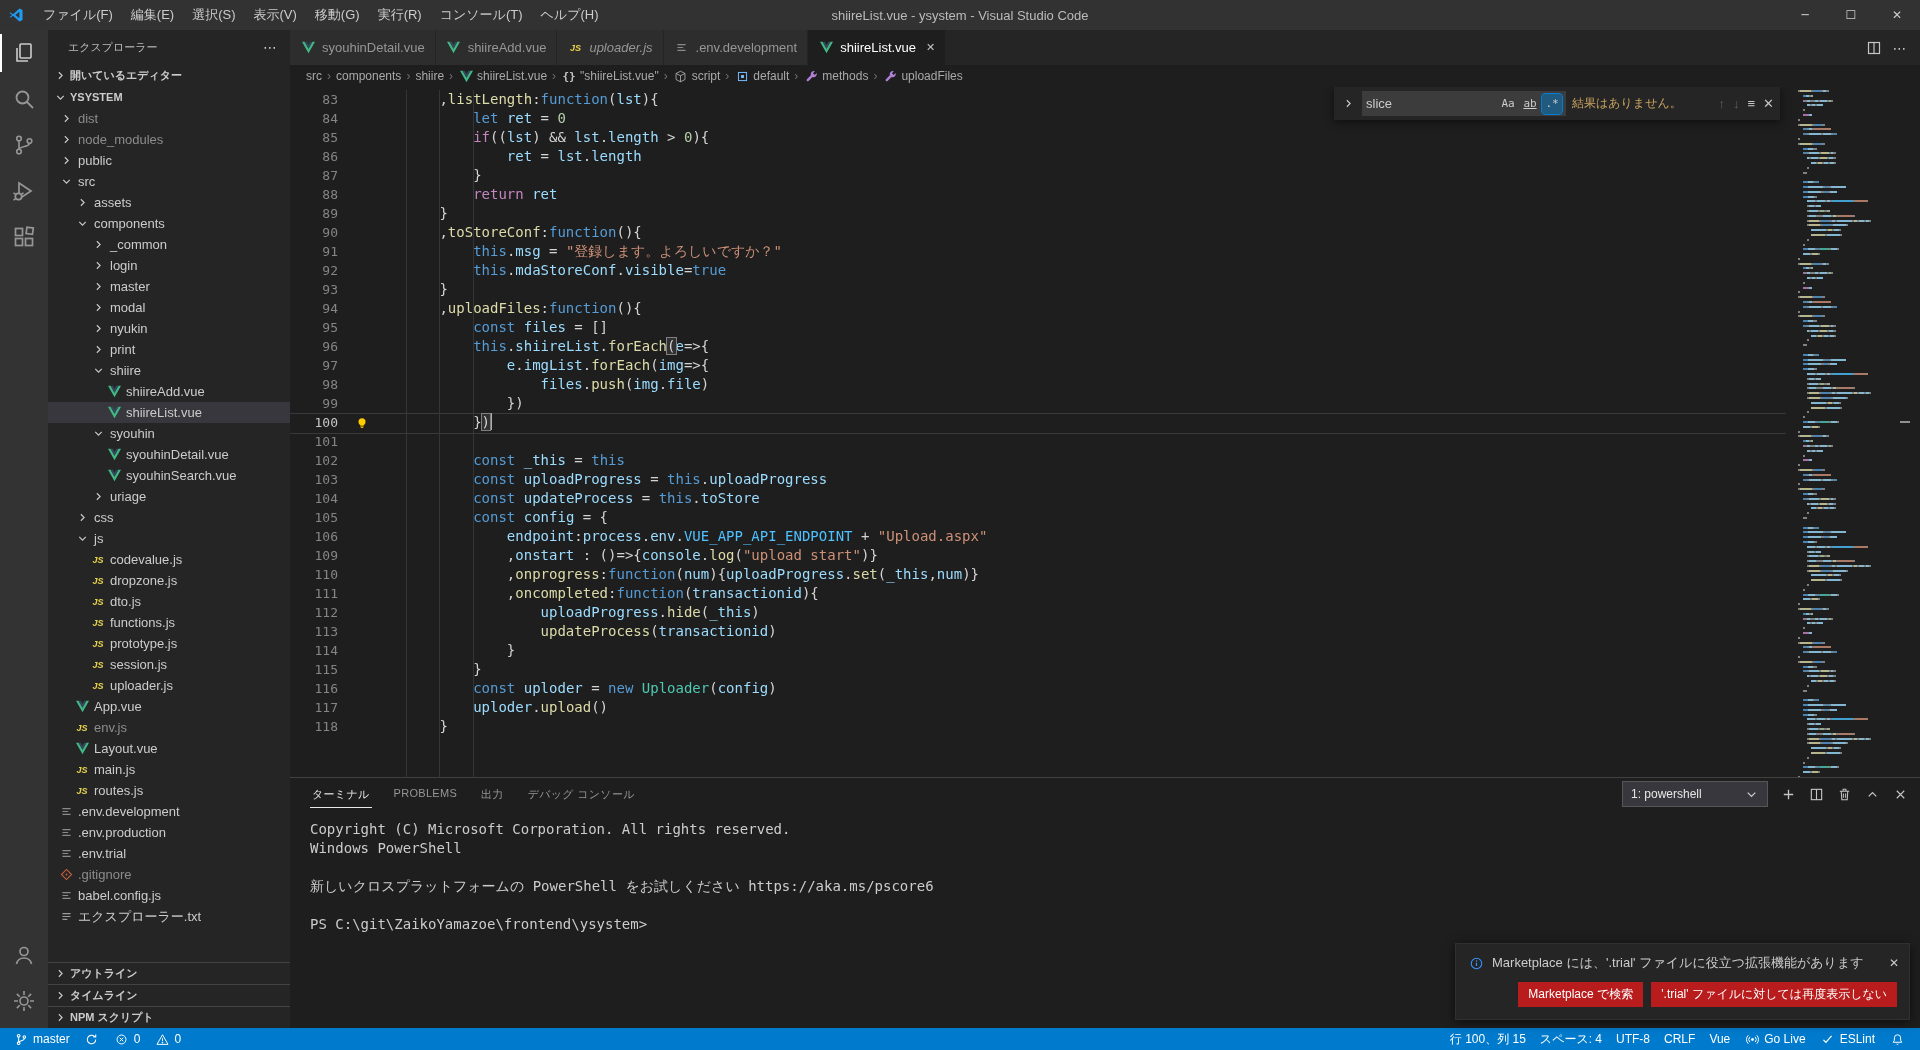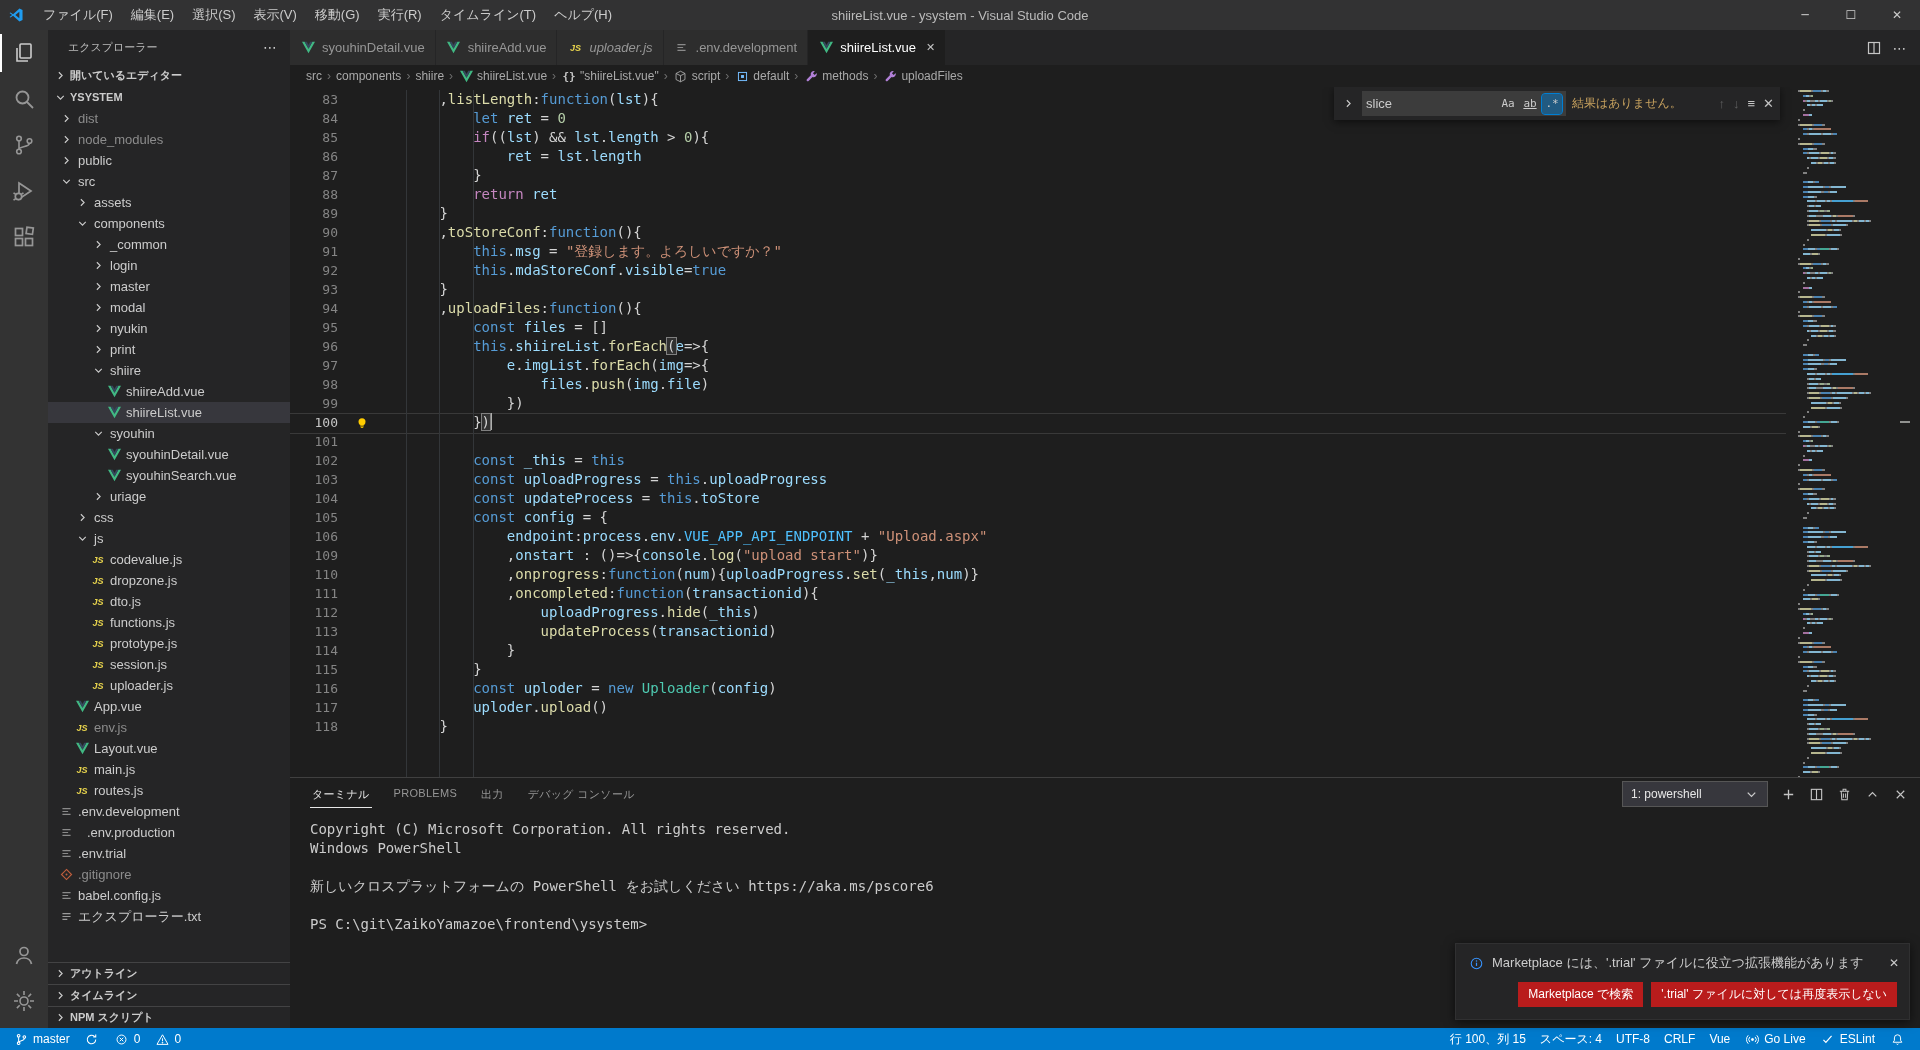"タイムライン(T)" div.menu-item { text: タイムライン -> コンソール }
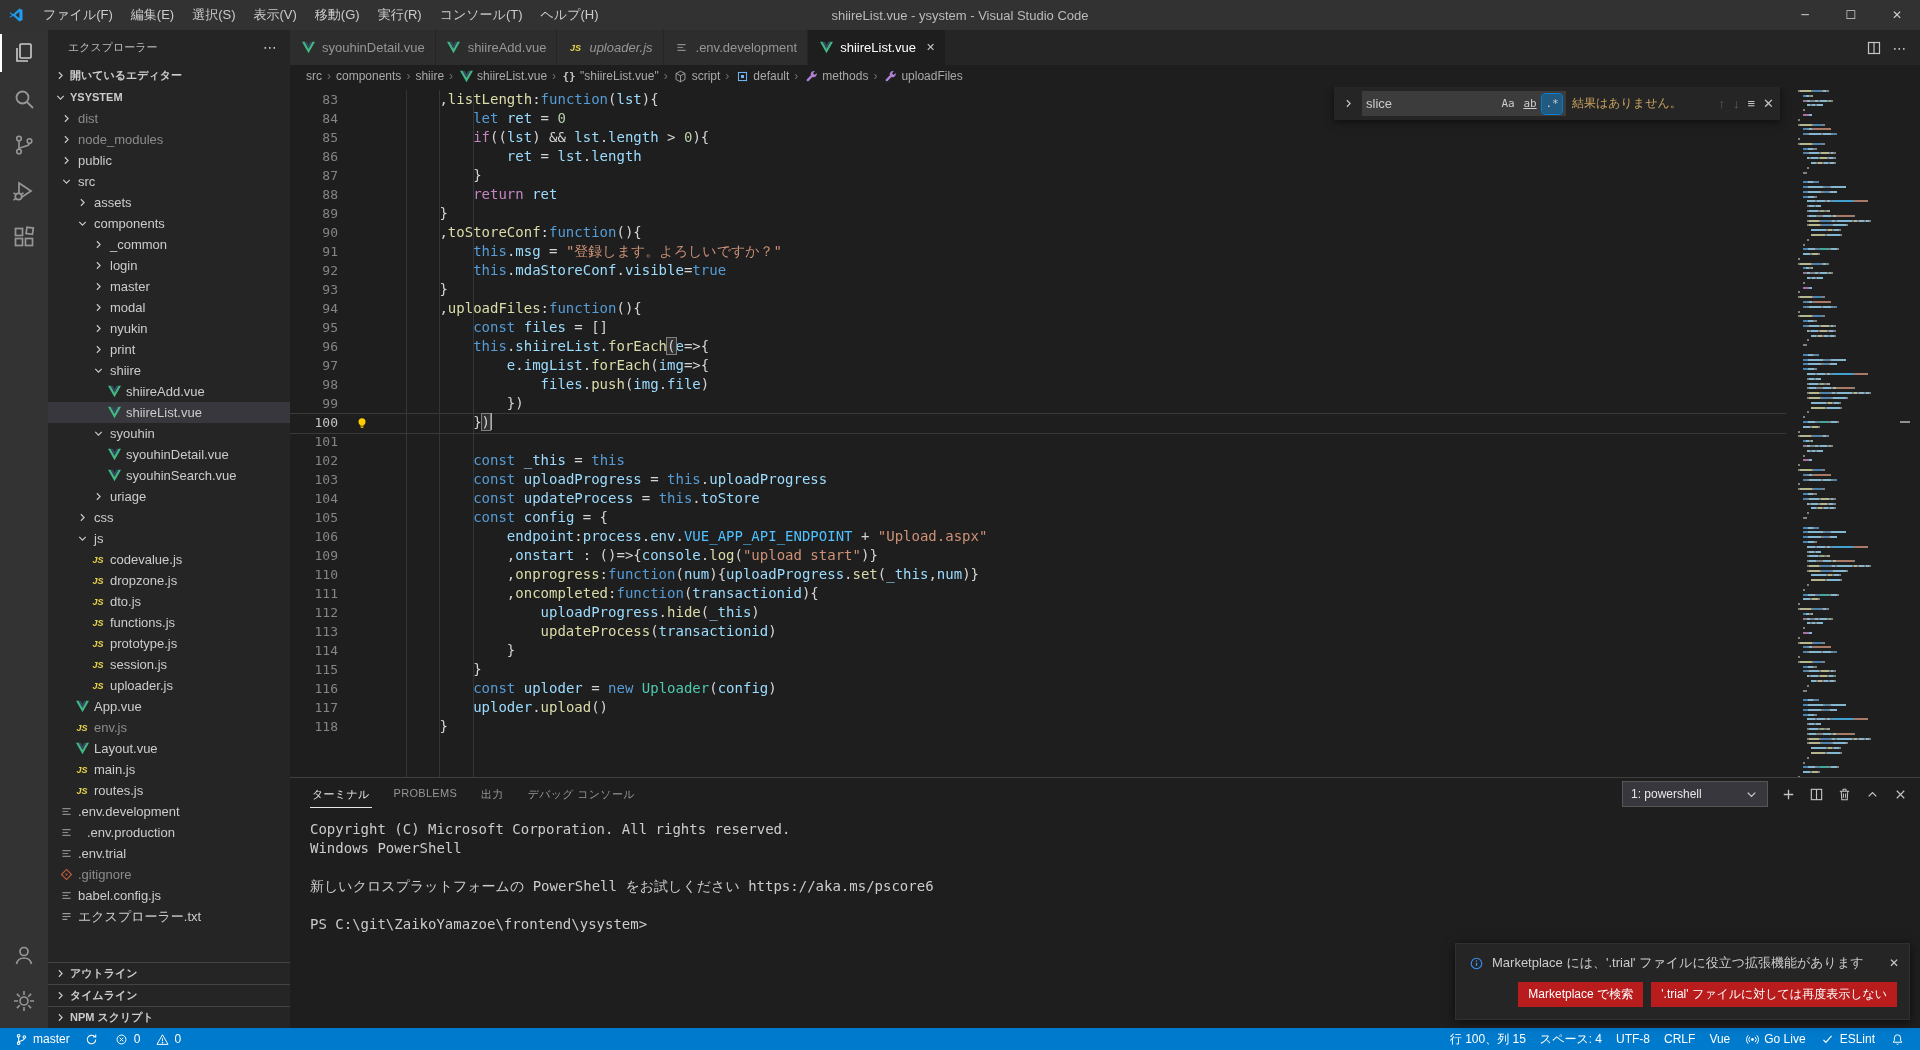".env.production" div.trow { gap: 9px -> none }
